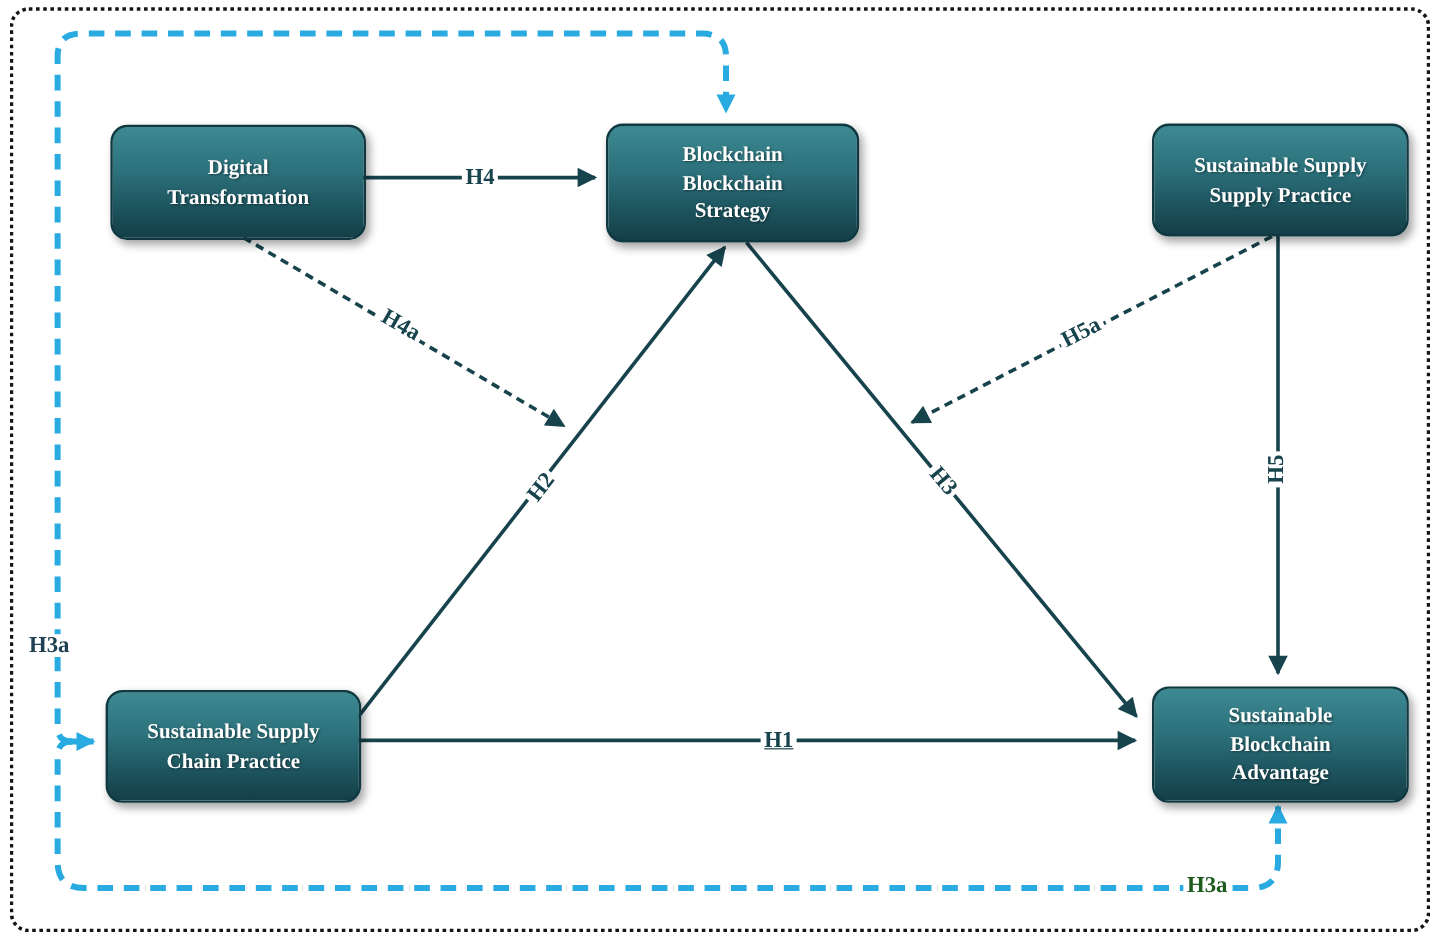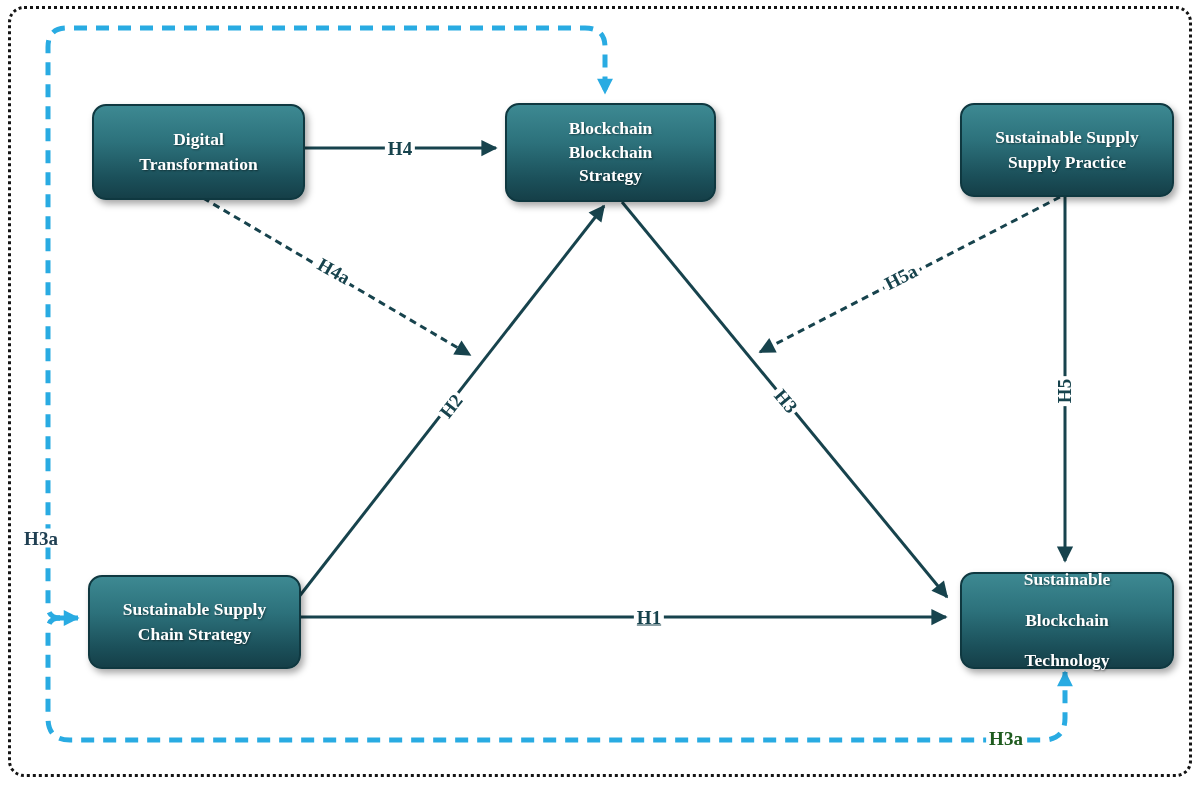"Sustainable" div.node { gap: 17px -> none }
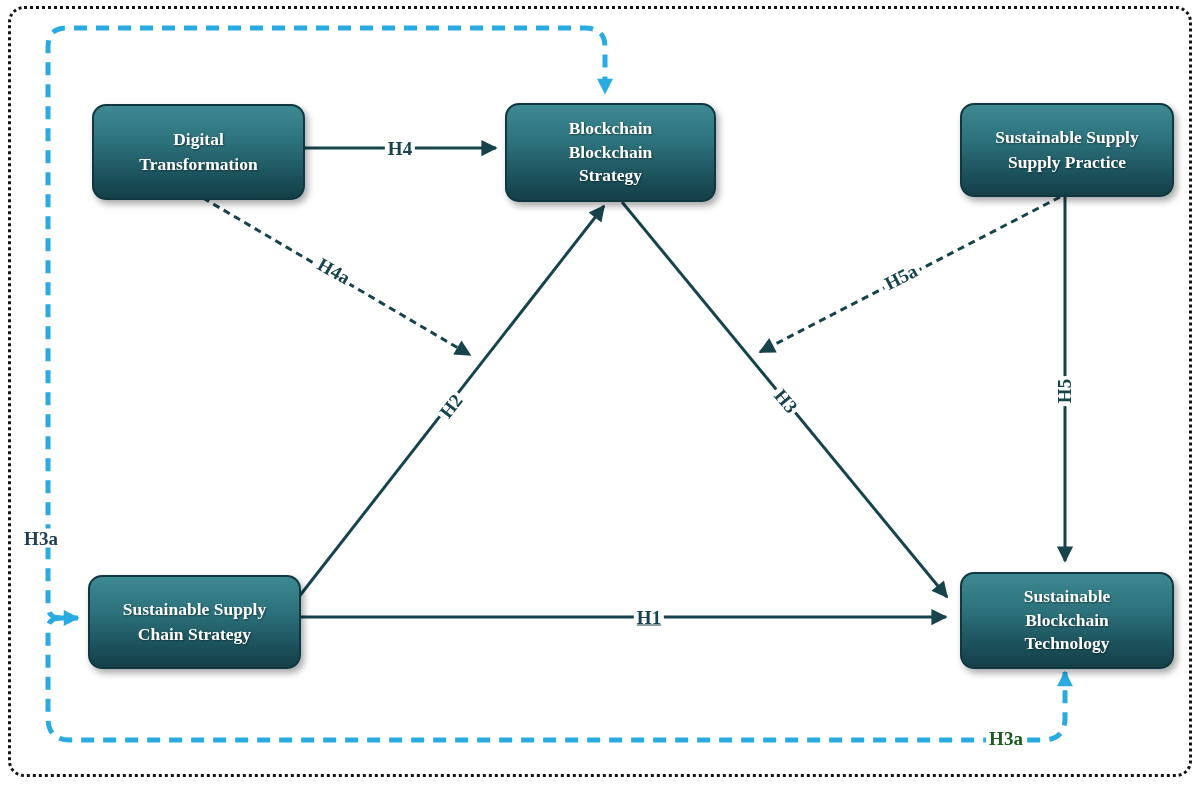"Chain Strategy" div { text: Strategy -> Practice }
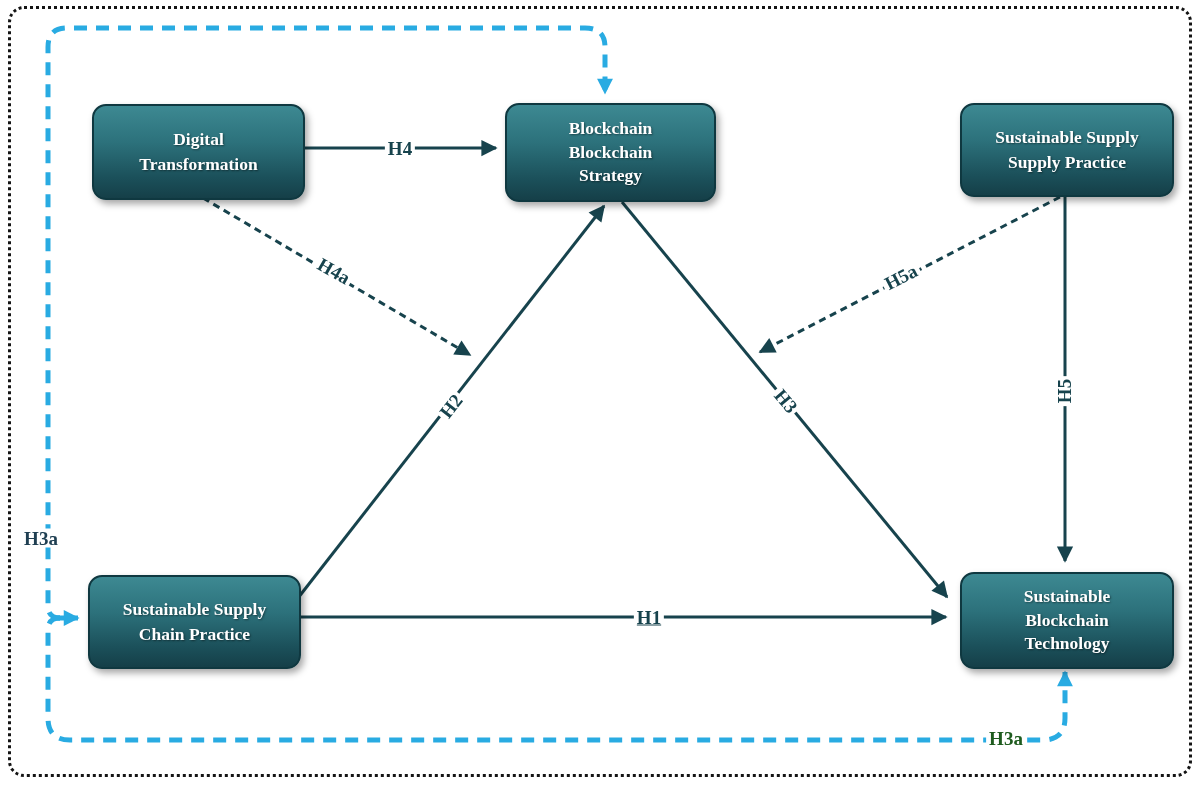"Technology" div { text: Technology -> Advantage }
